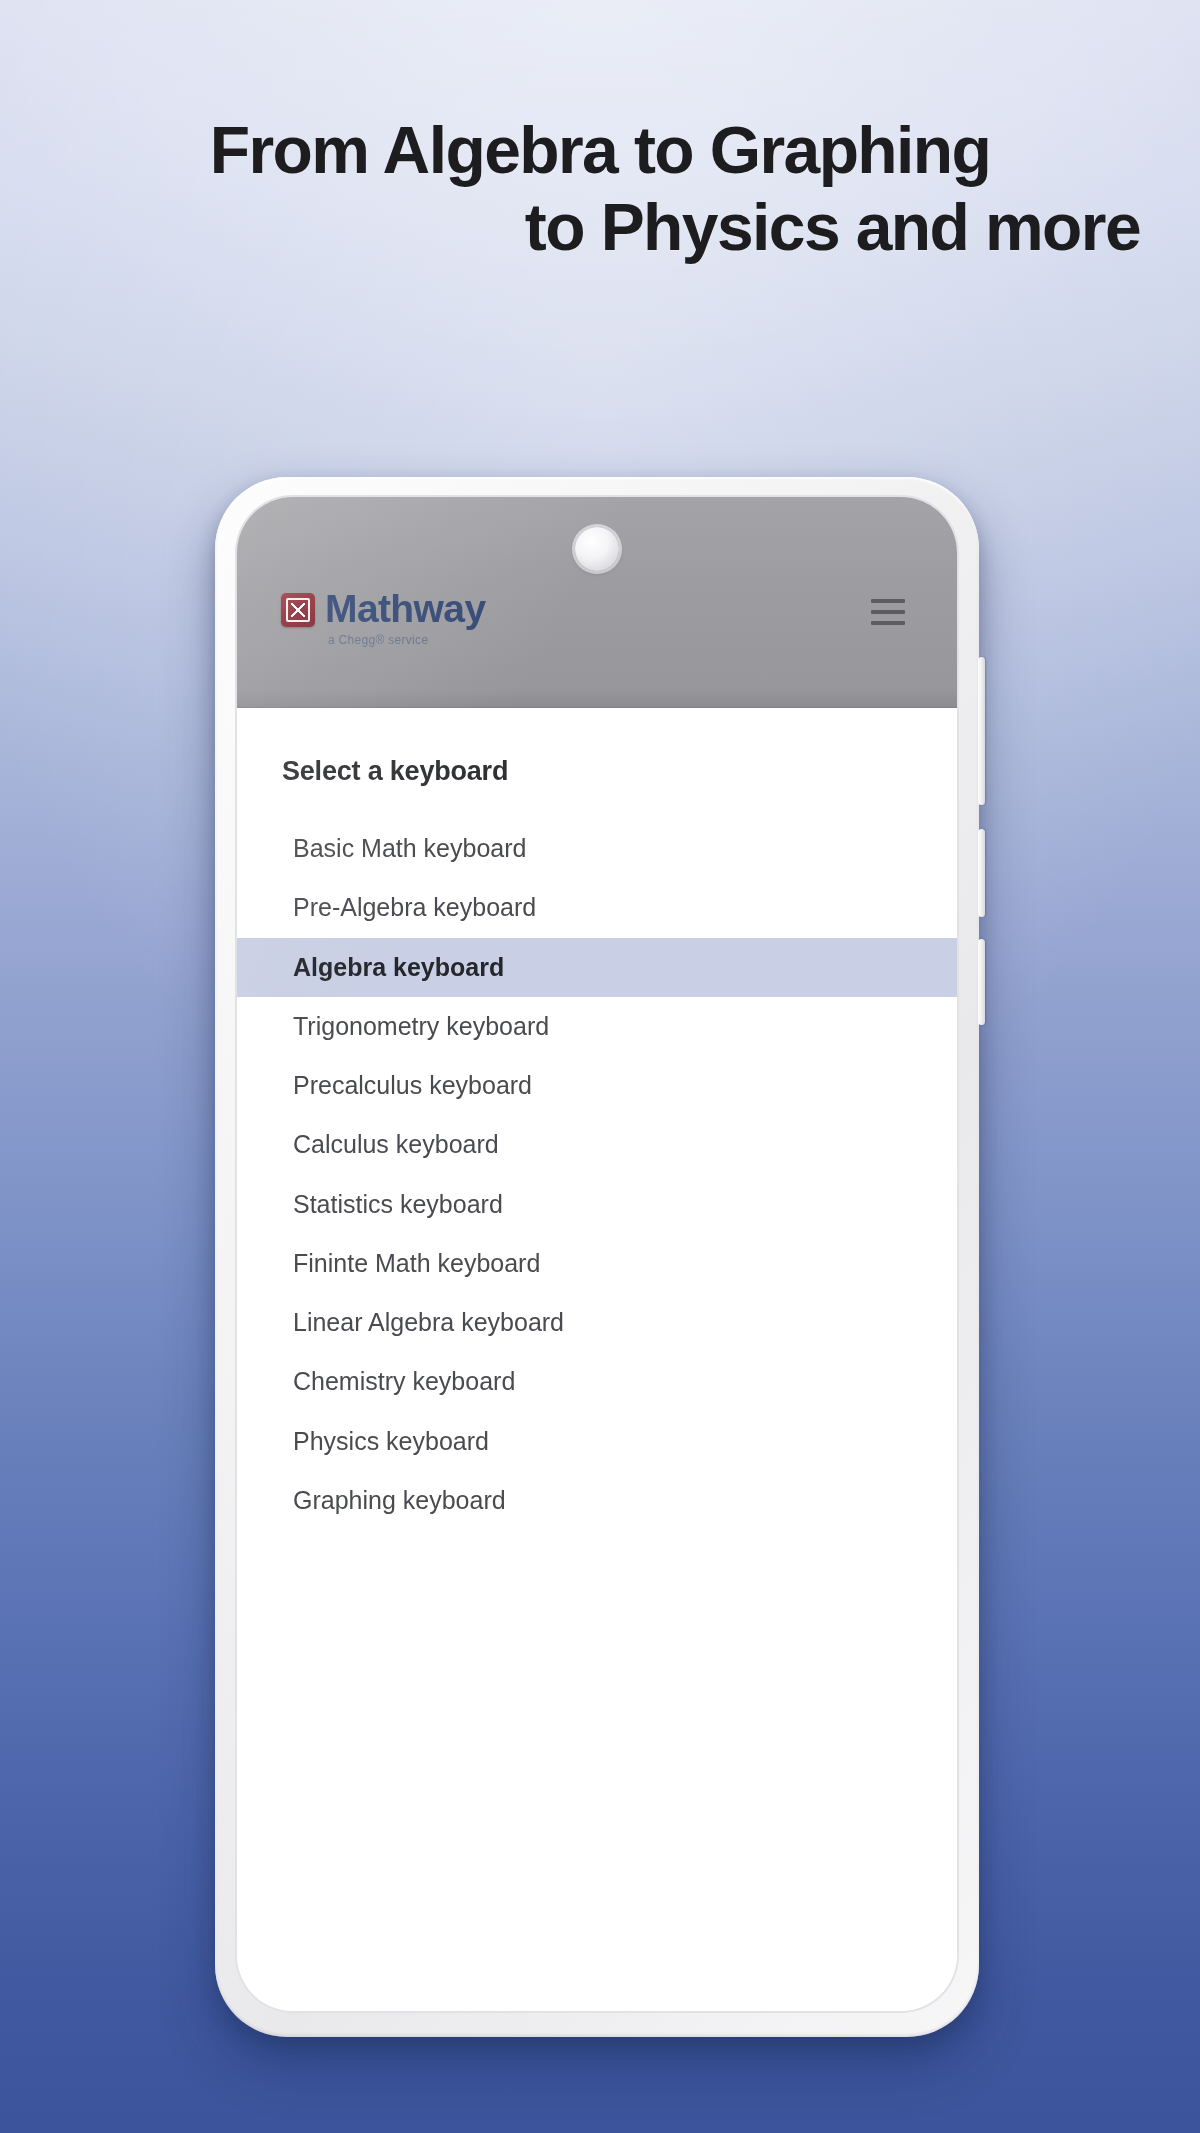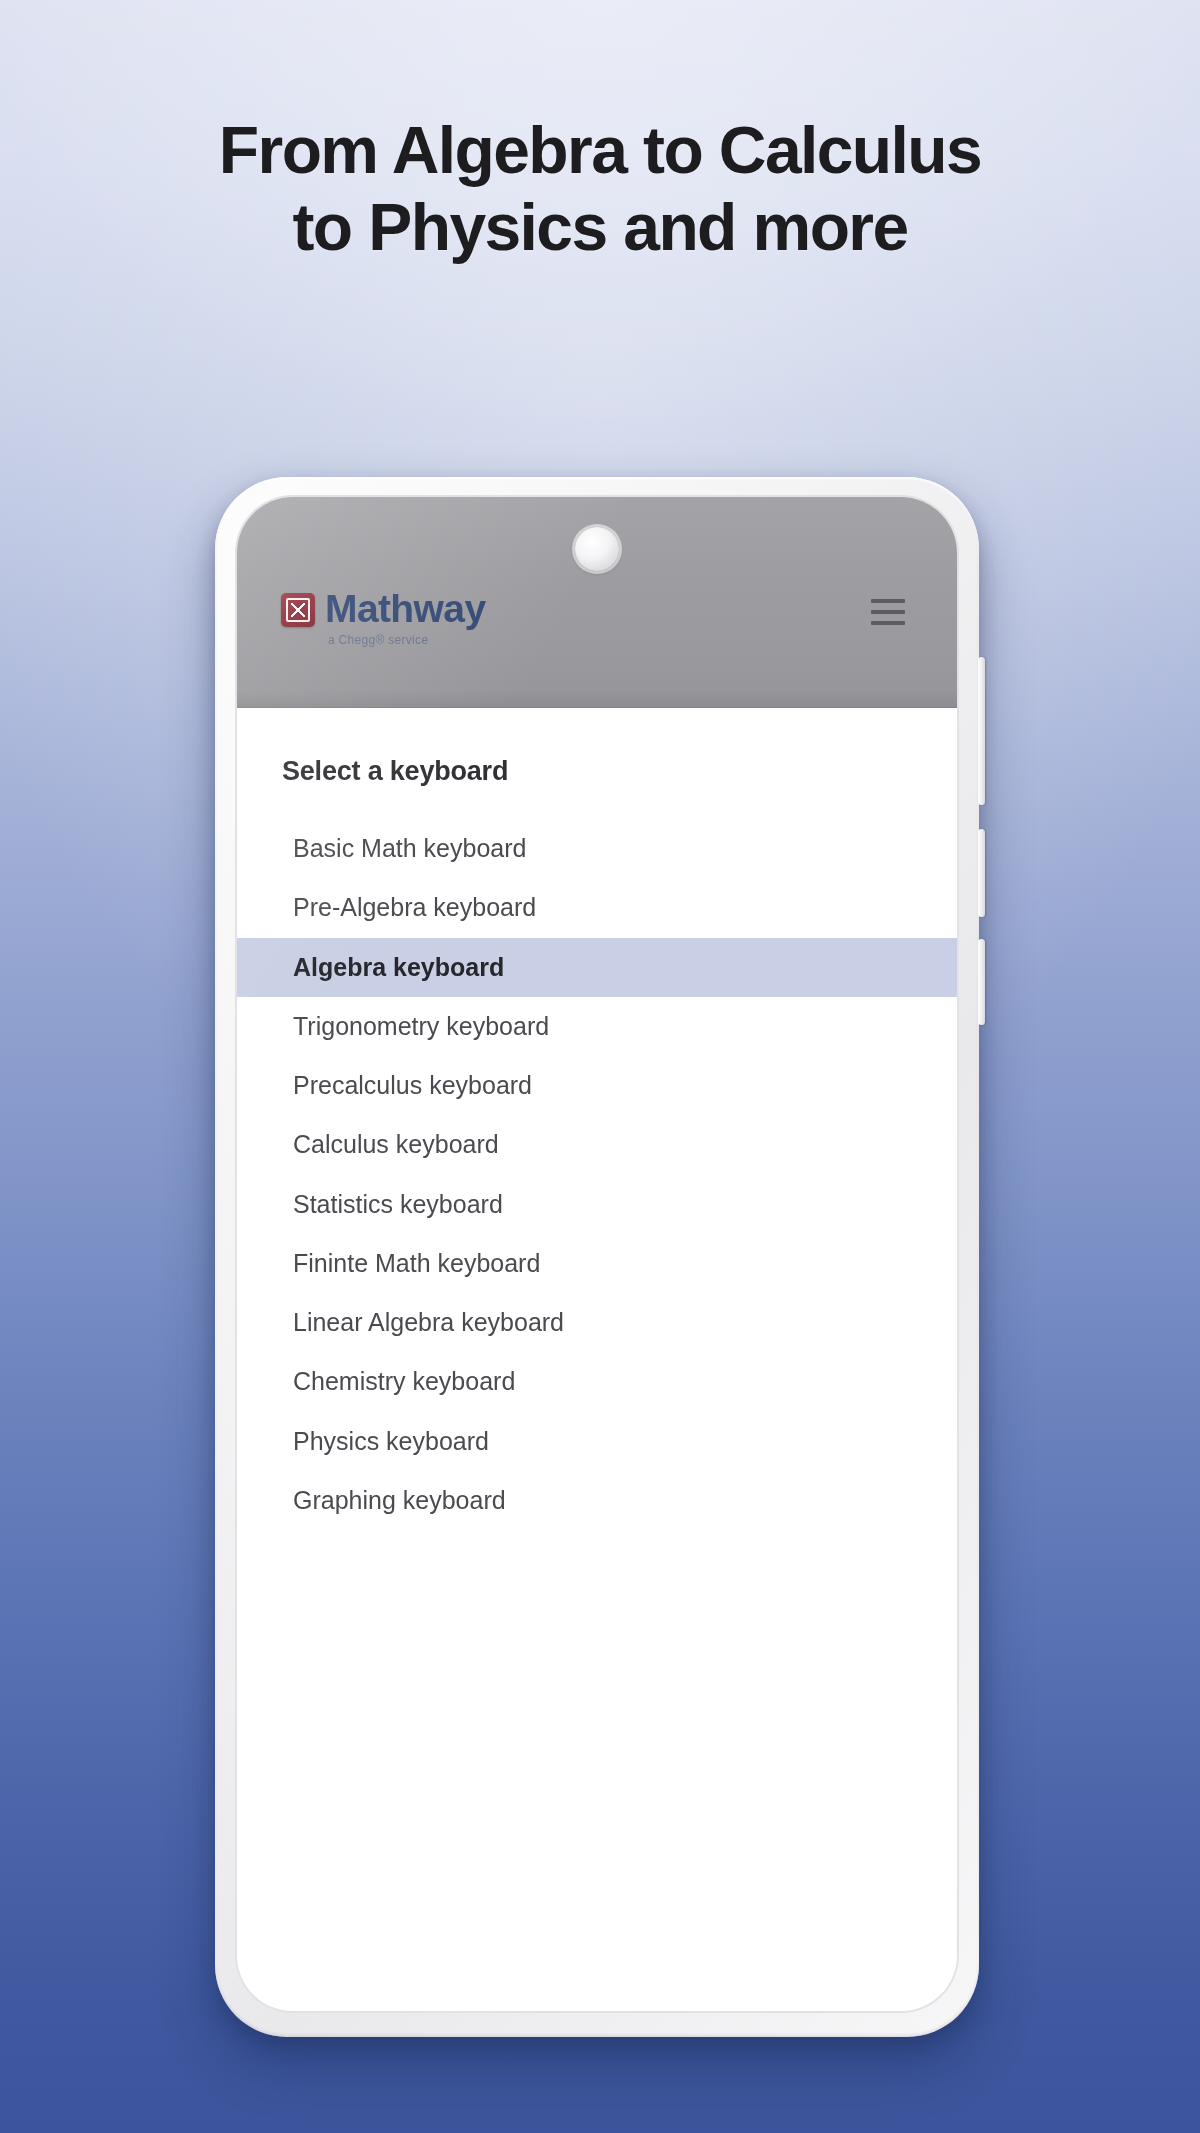"From Algebra to Calculus" span { text: Calculus -> Graphing }
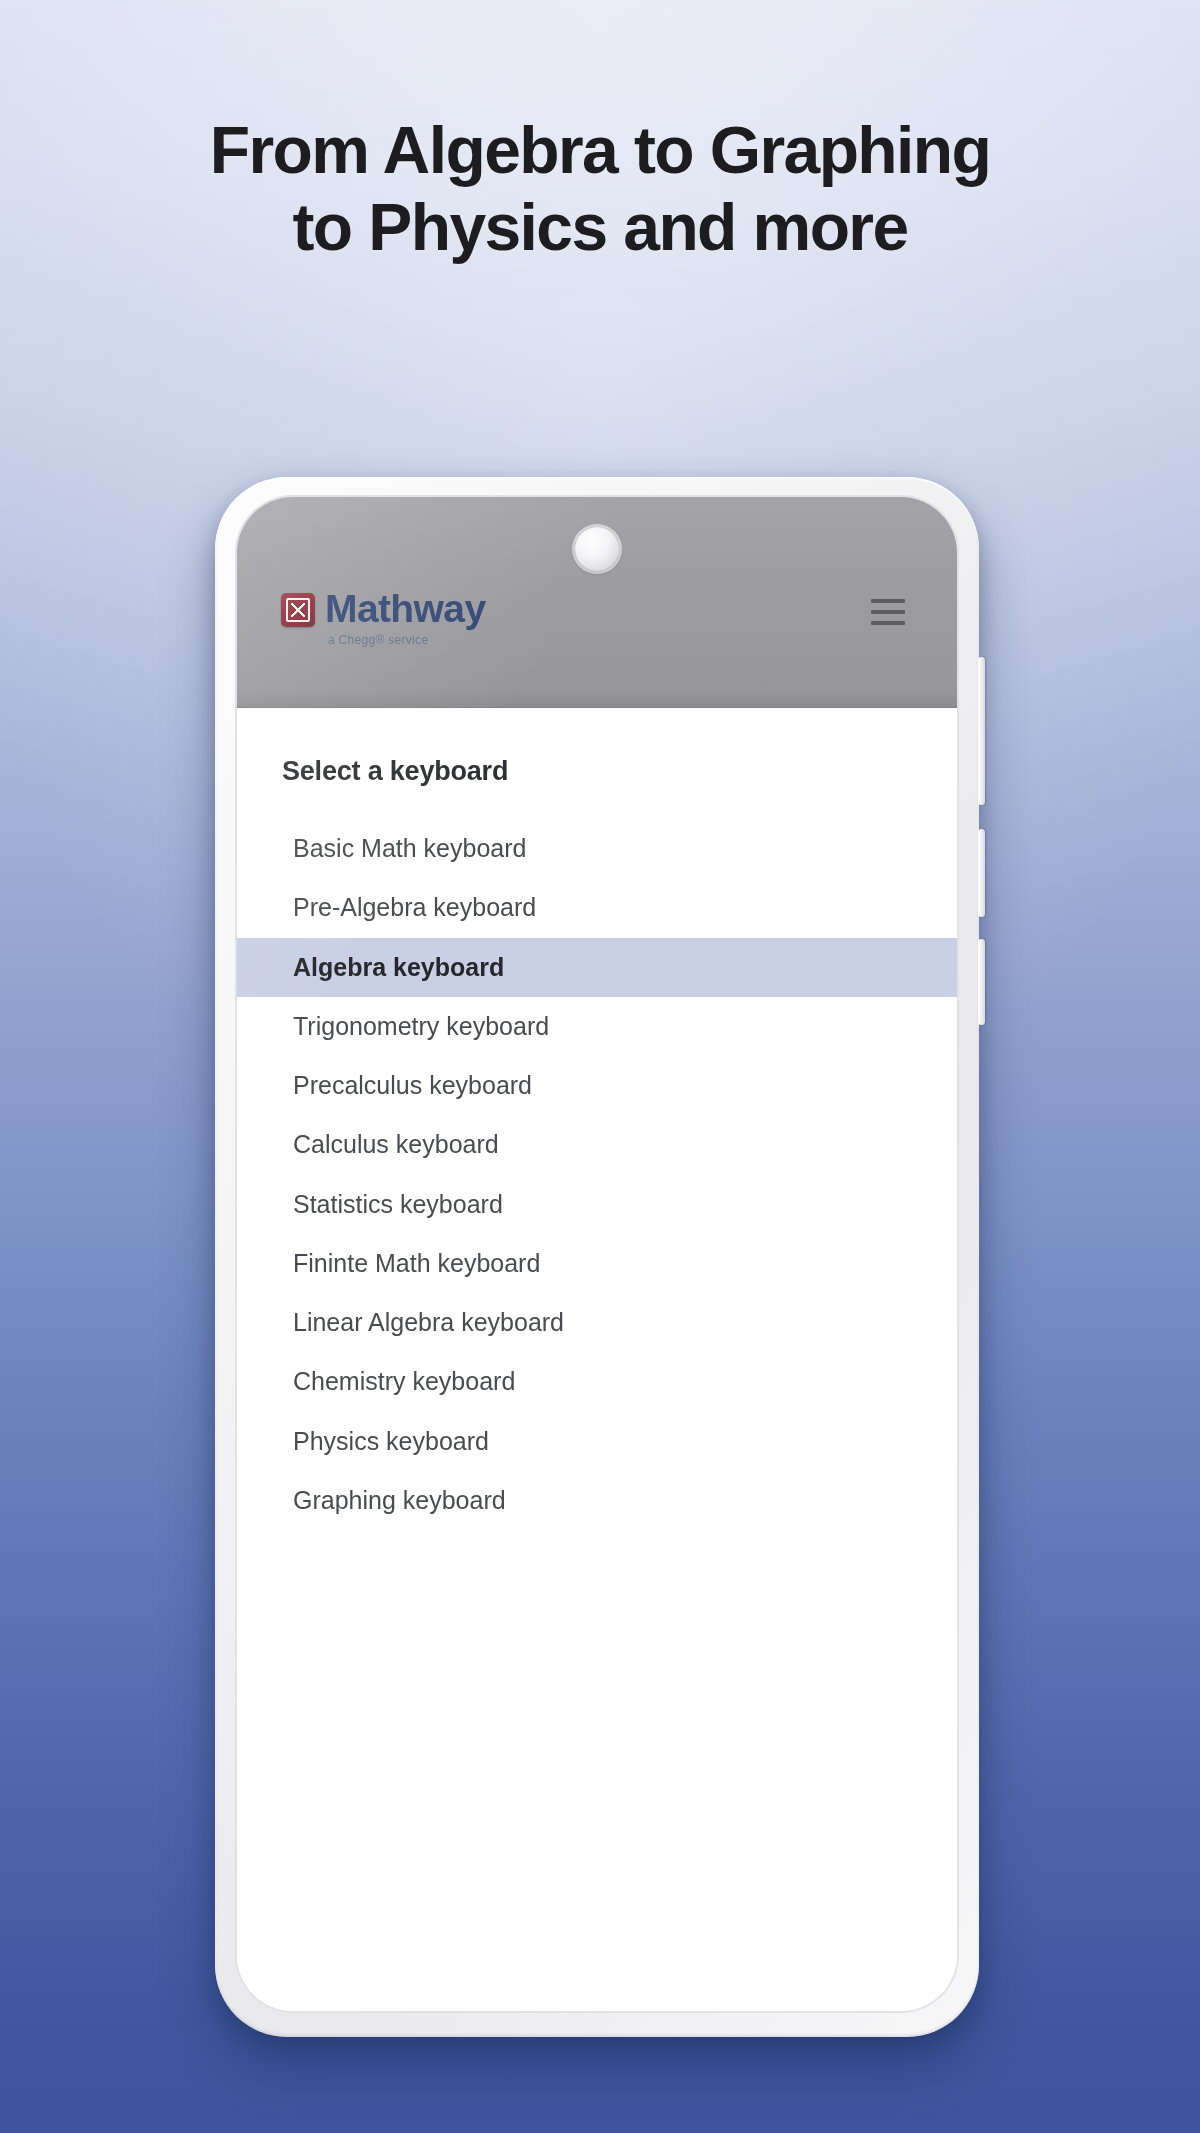"to Physics and more" .headline .l2 { text-align: none -> right }
